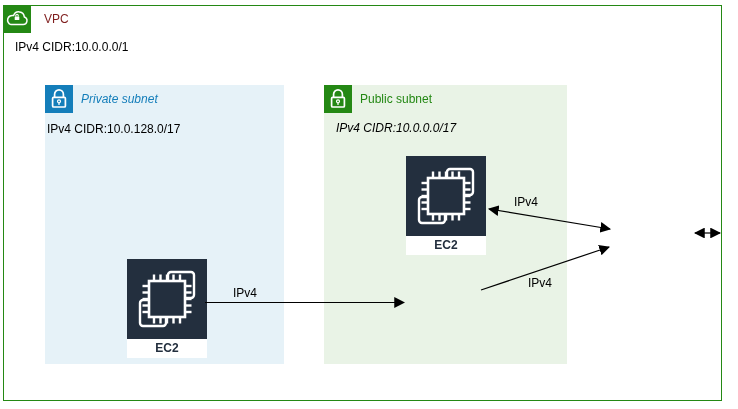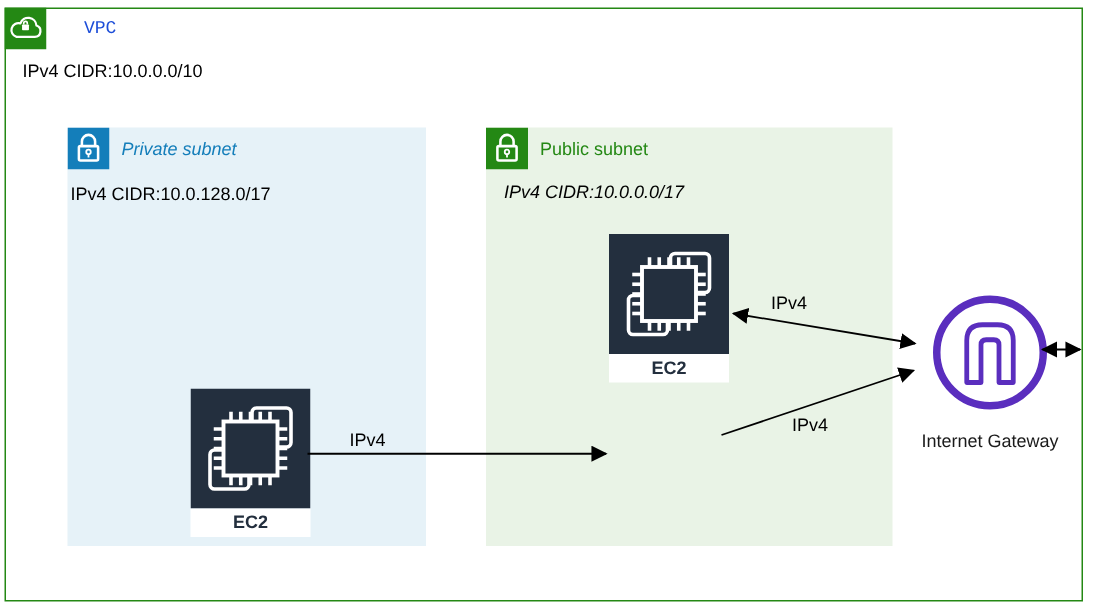"VPC" .vpc-label { color: #1d4ed8 -> #7f1d1d; font-family: Liberation Mono, monospace -> none; left: 52px -> 40px }
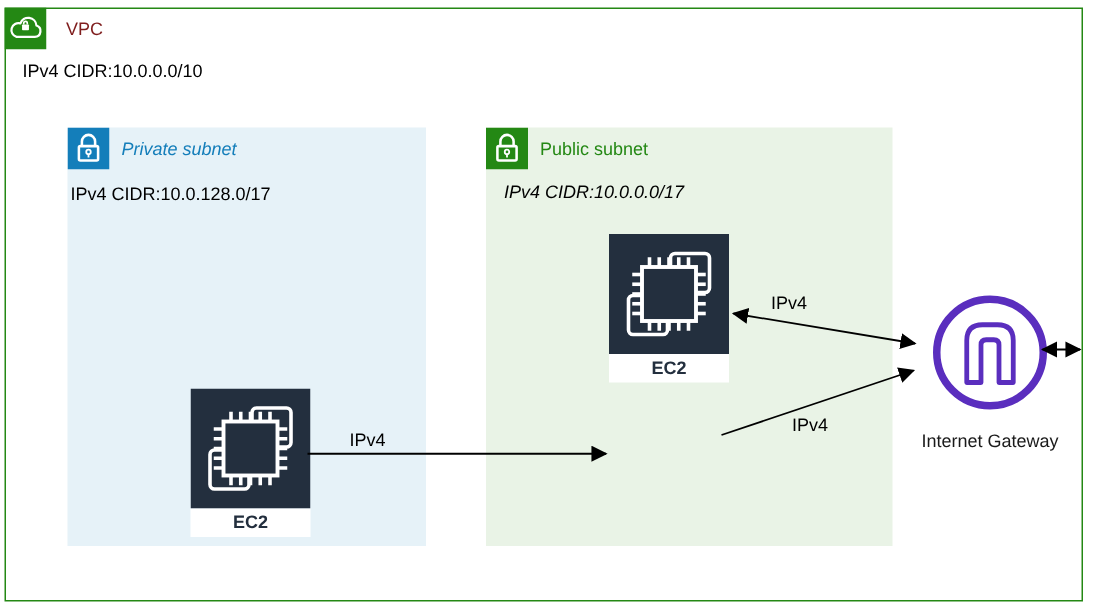"IPv4 CIDR:10.0.0.0/10" span.t { text: CIDR:10.0.0.0/10 -> CIDR:10.0.0.0/1 }
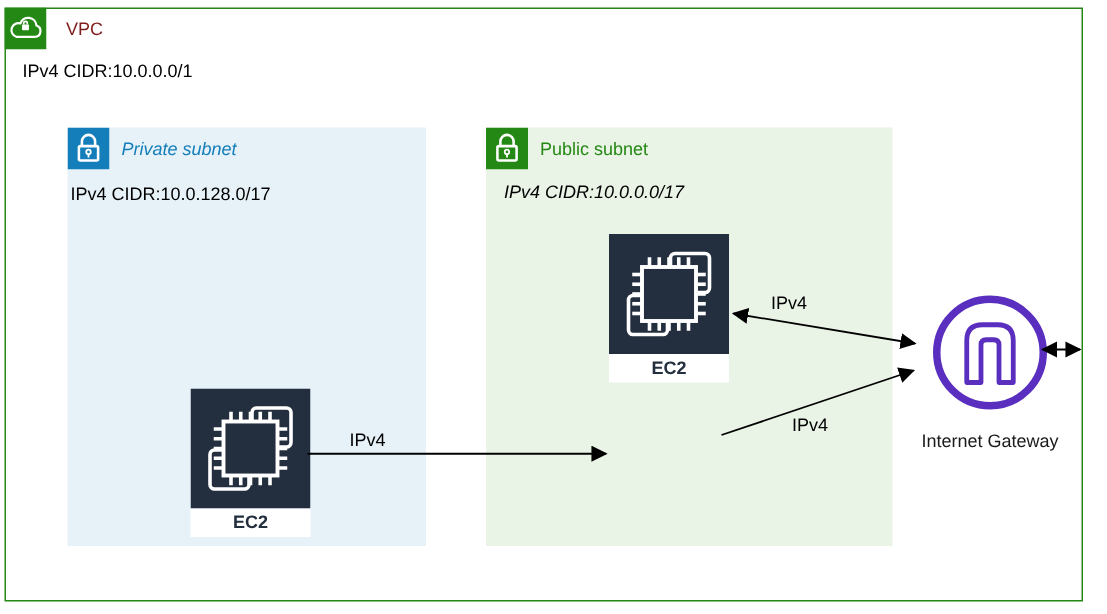"Public subnet" .subnet.public { width: 271px -> 243px }
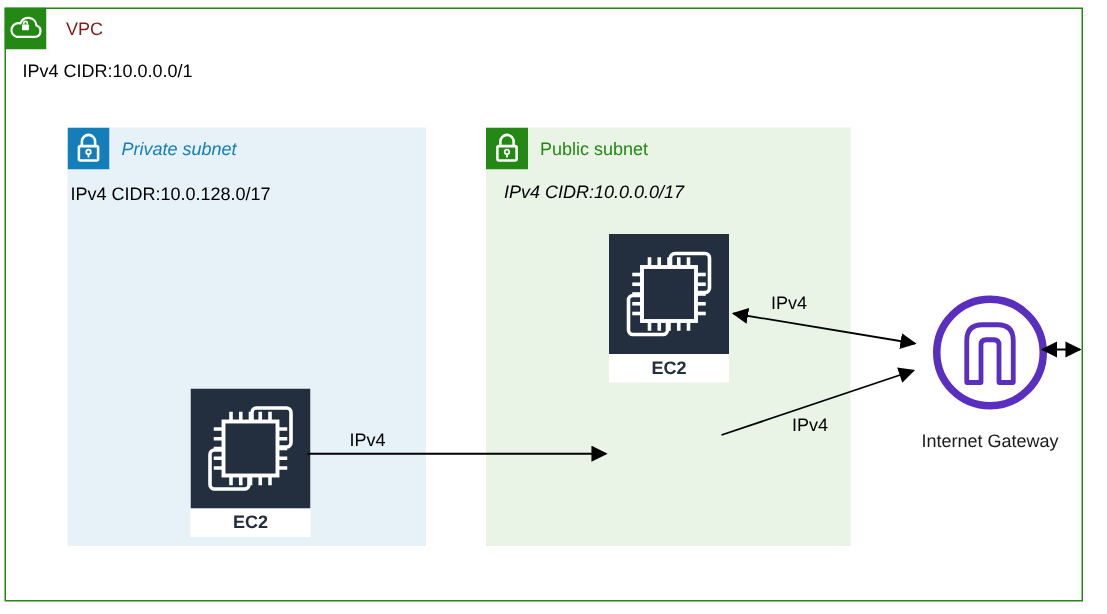"Internet Gateway" div.gw-node { html: <div> <span> <svg> <circle></circle> <path></path> </svg> </span> <span>Internet Gateway</span> </div> -> none }
